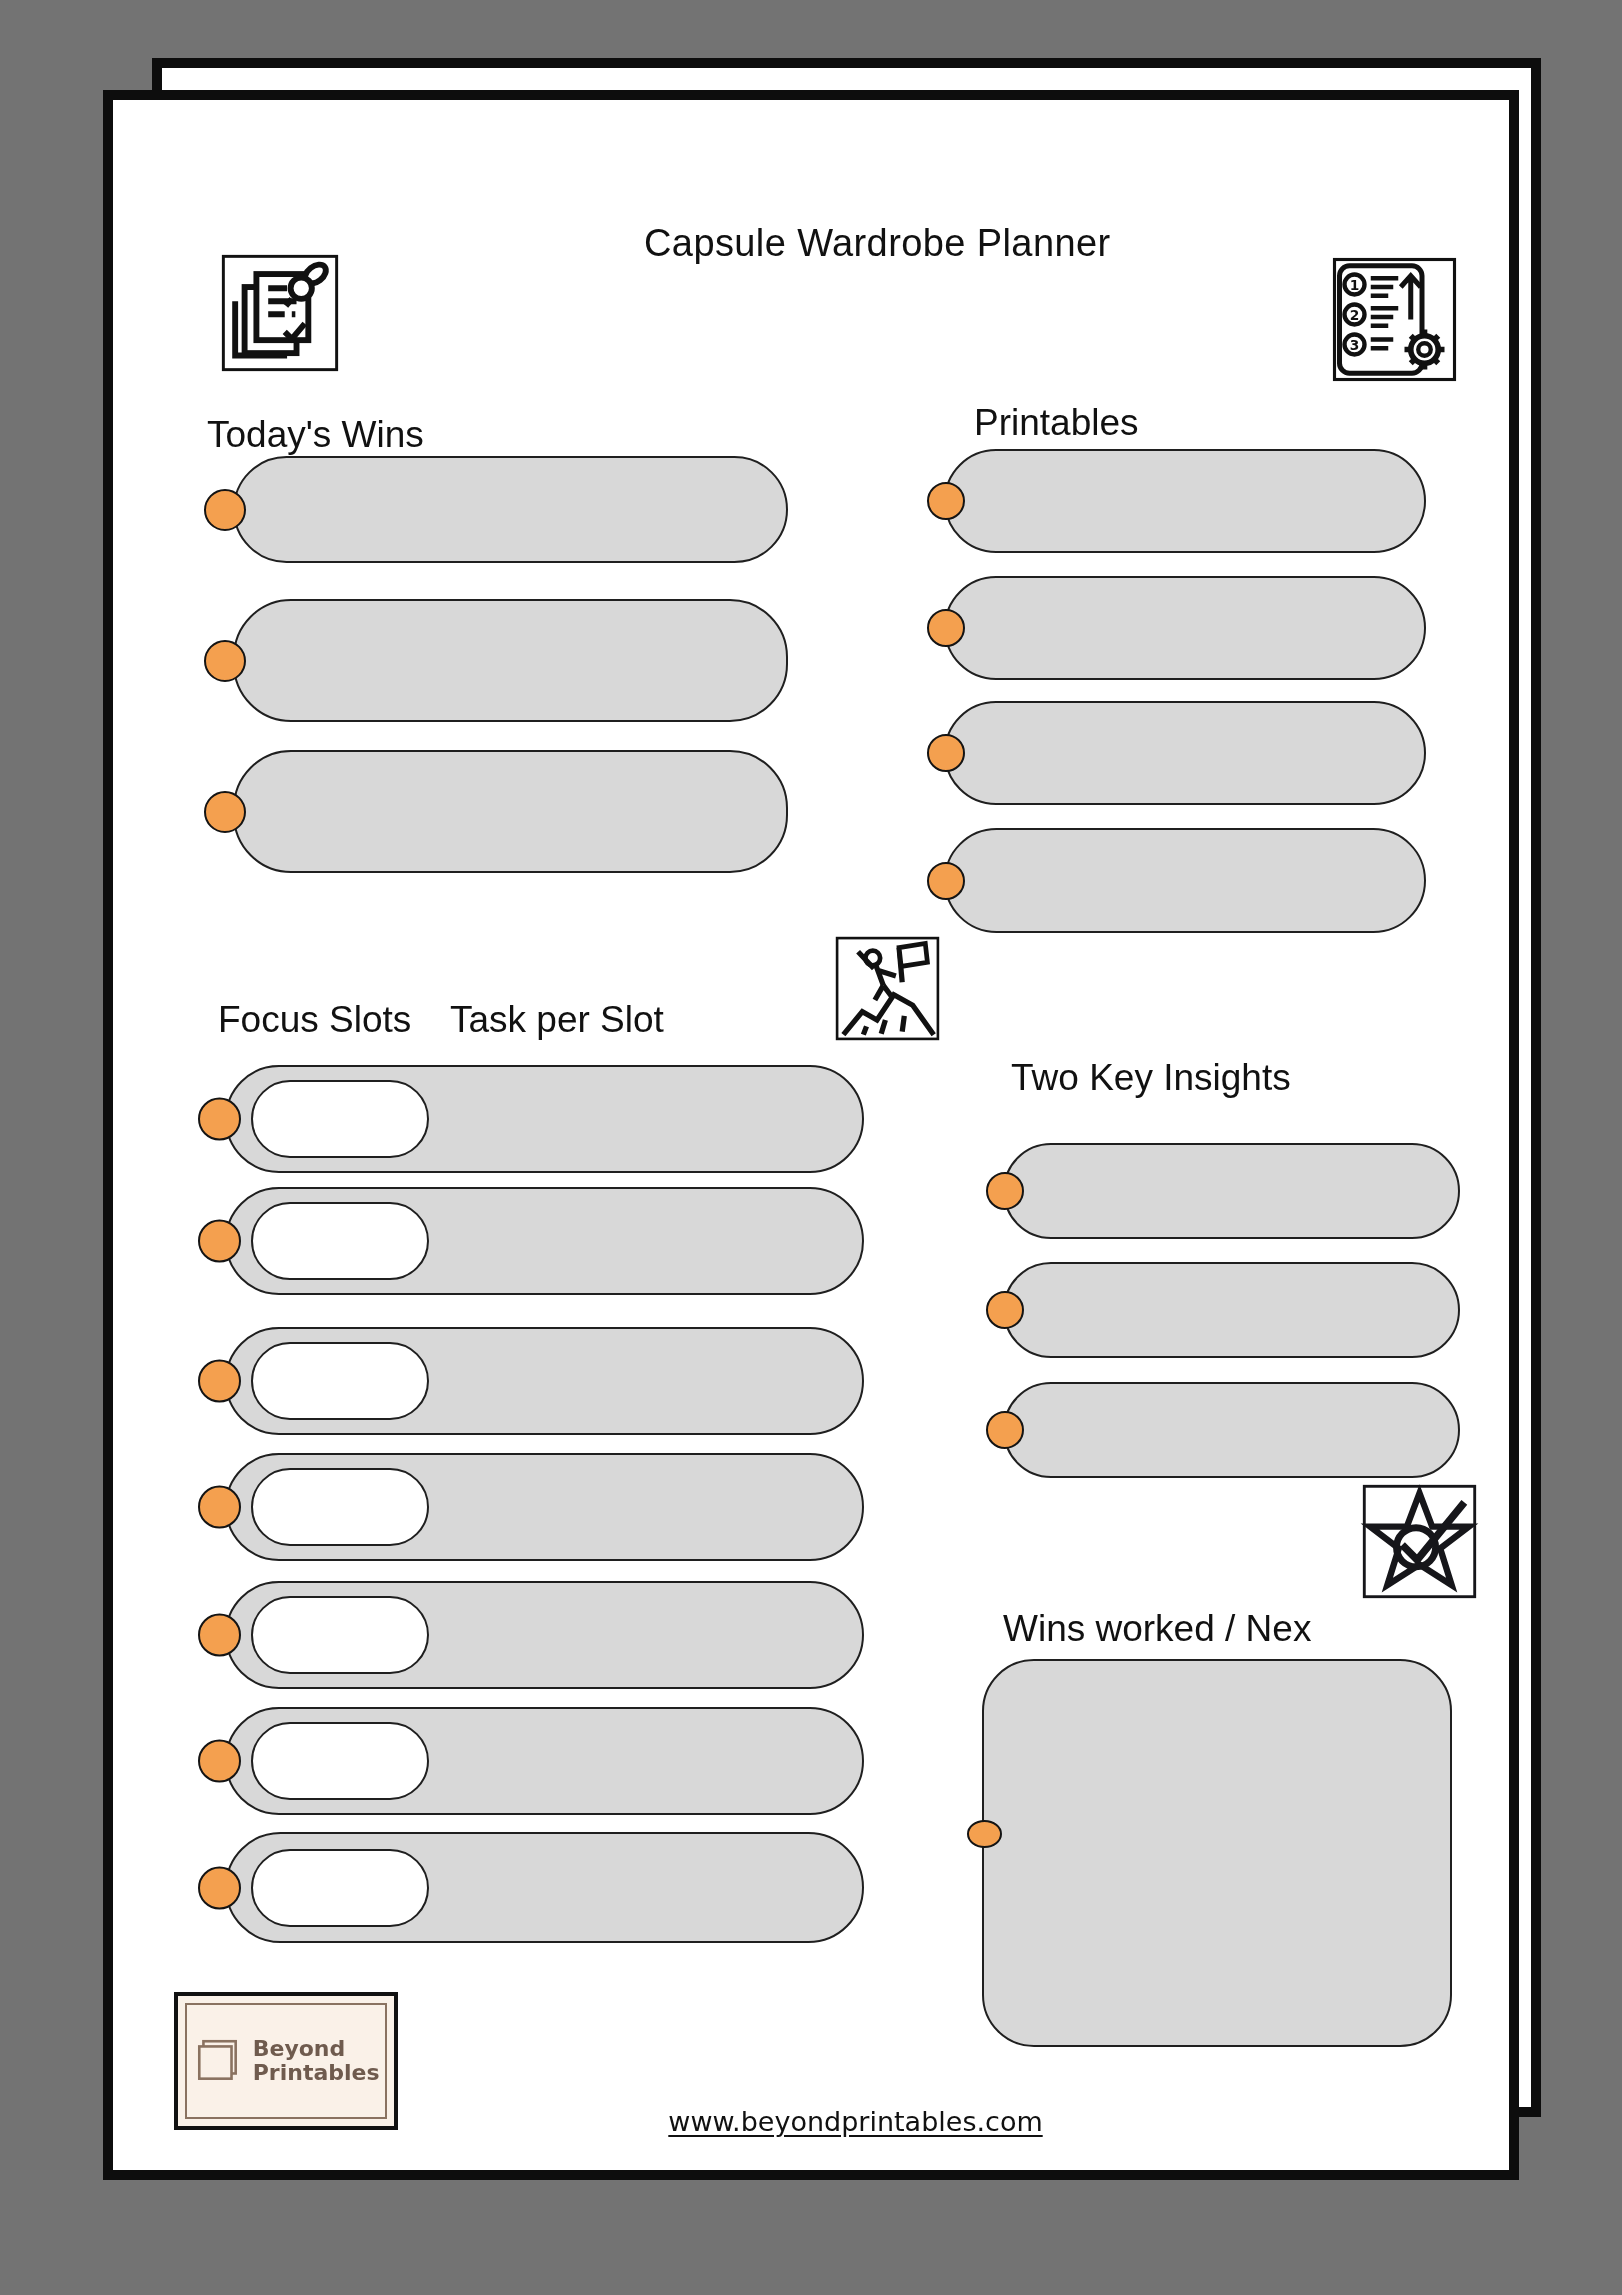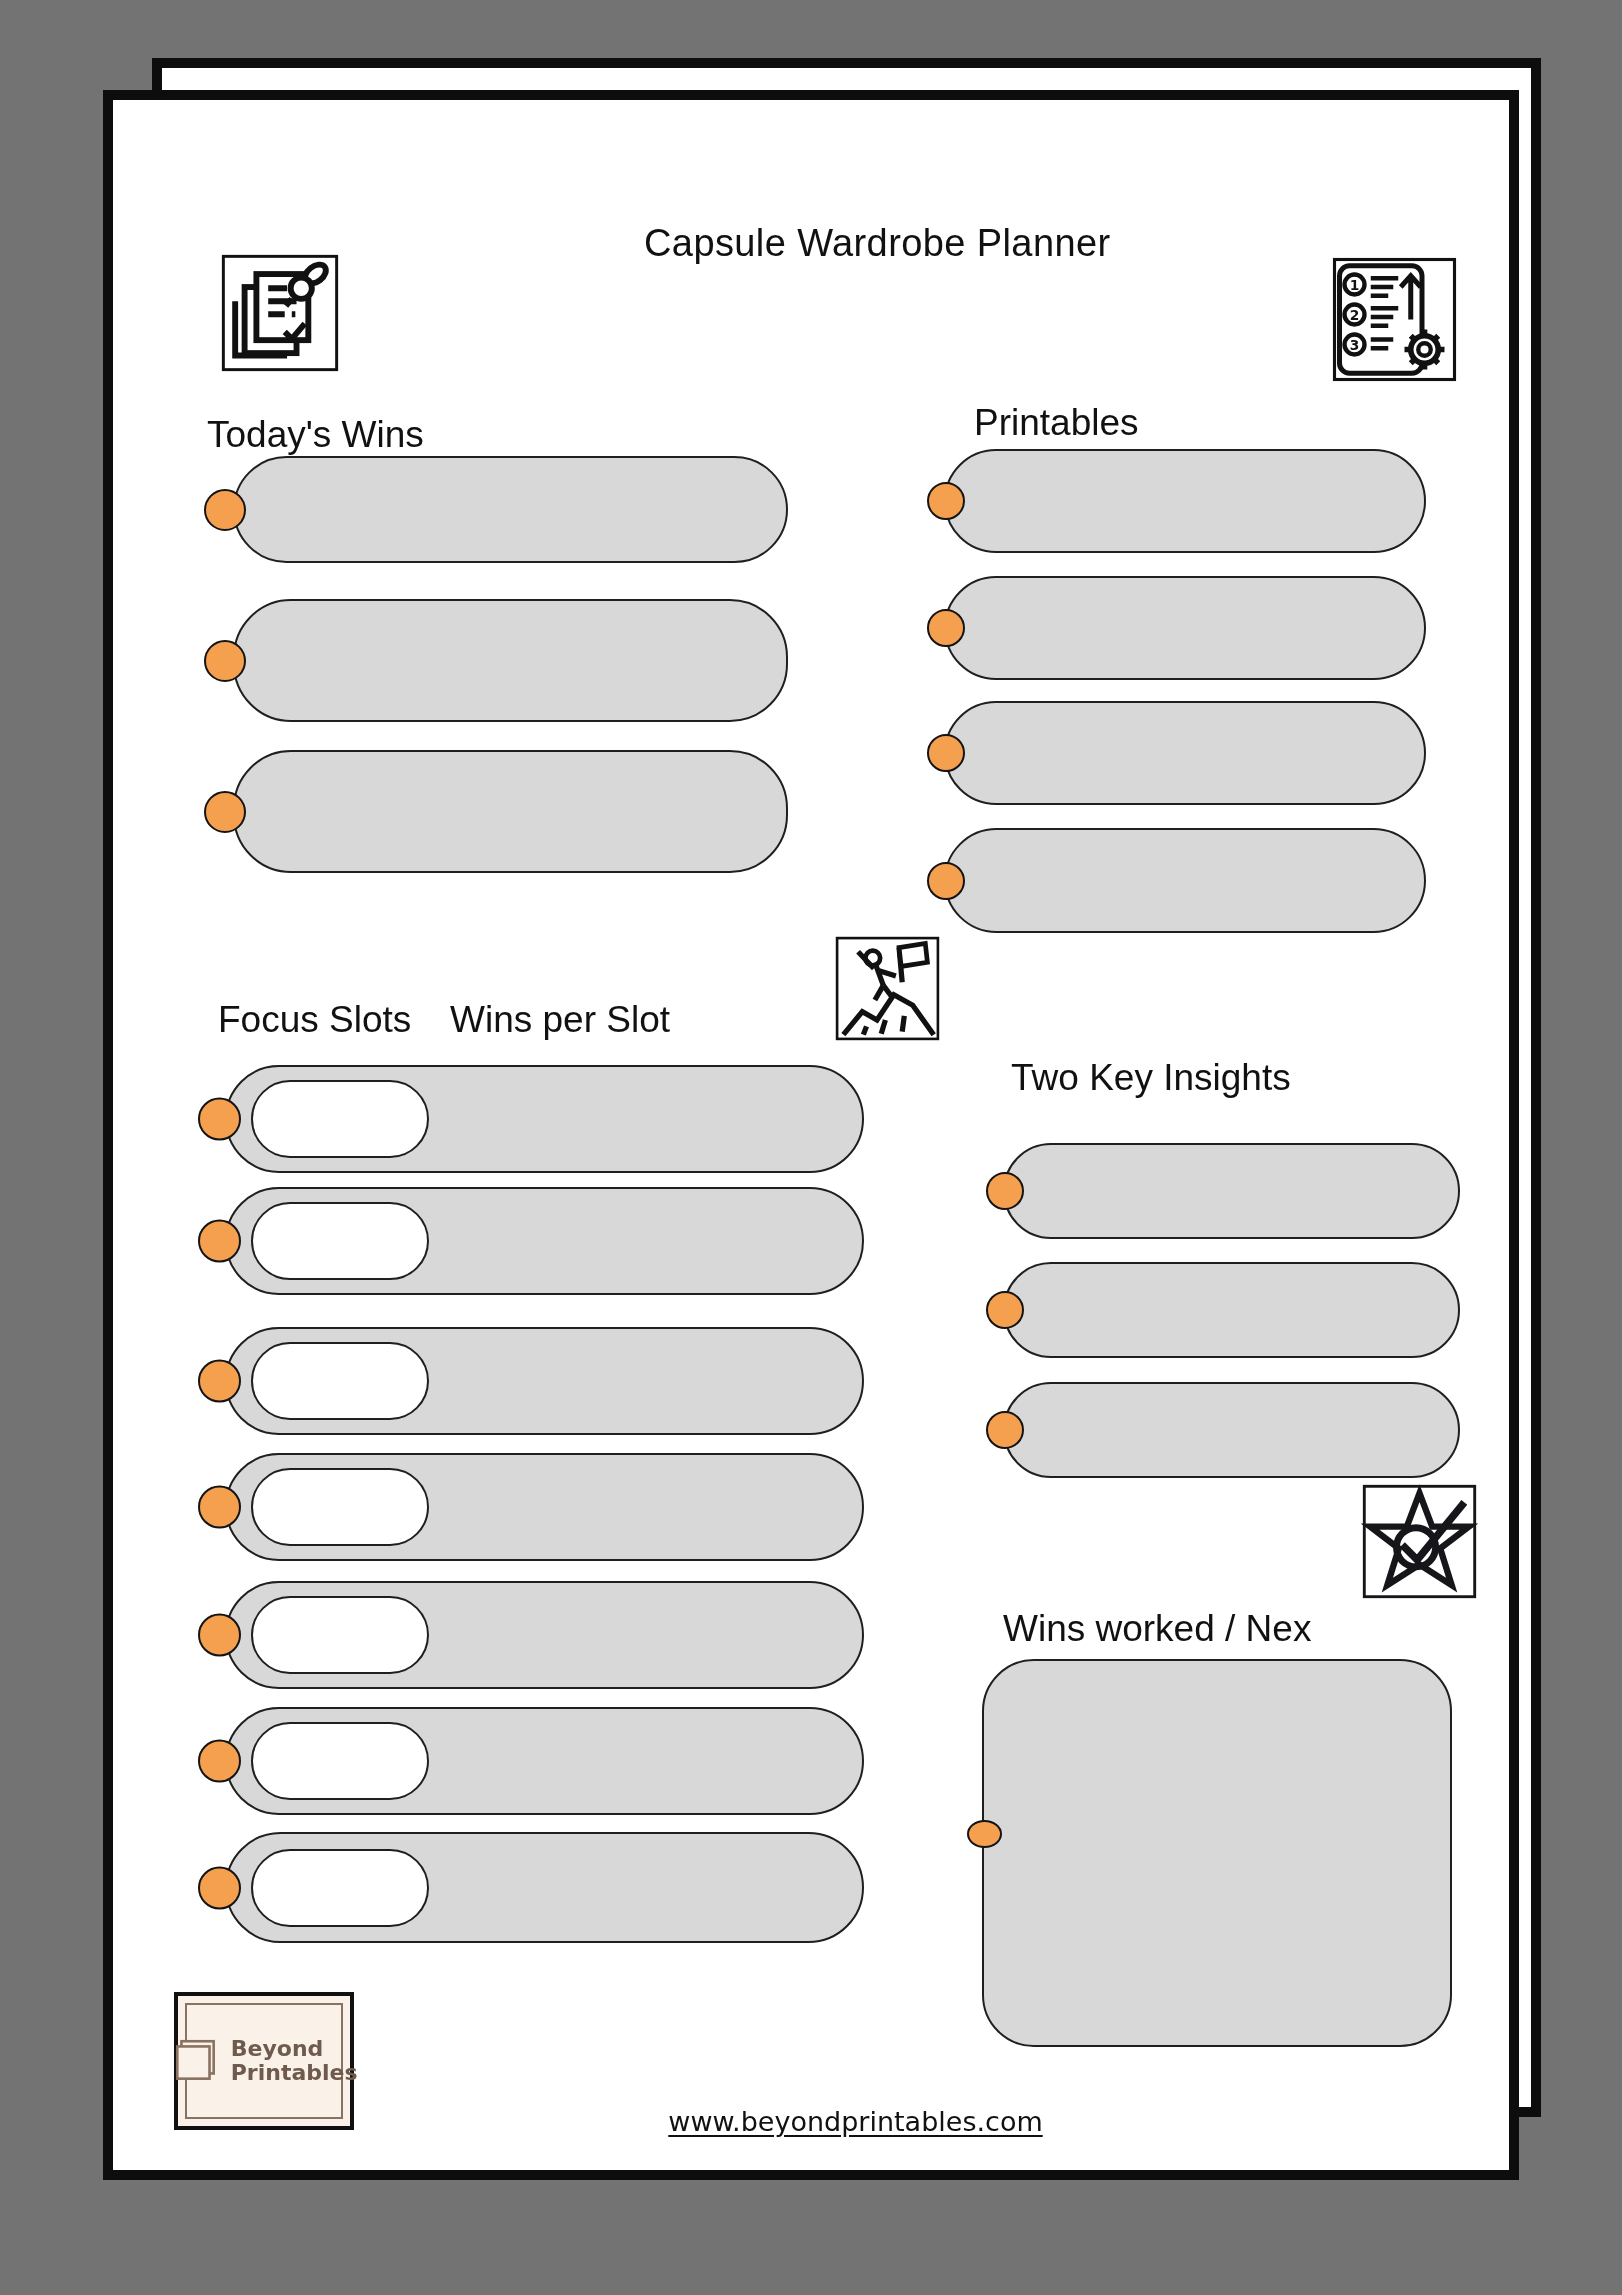"Wins per Slot" div.h-label { text: Wins -> Task }
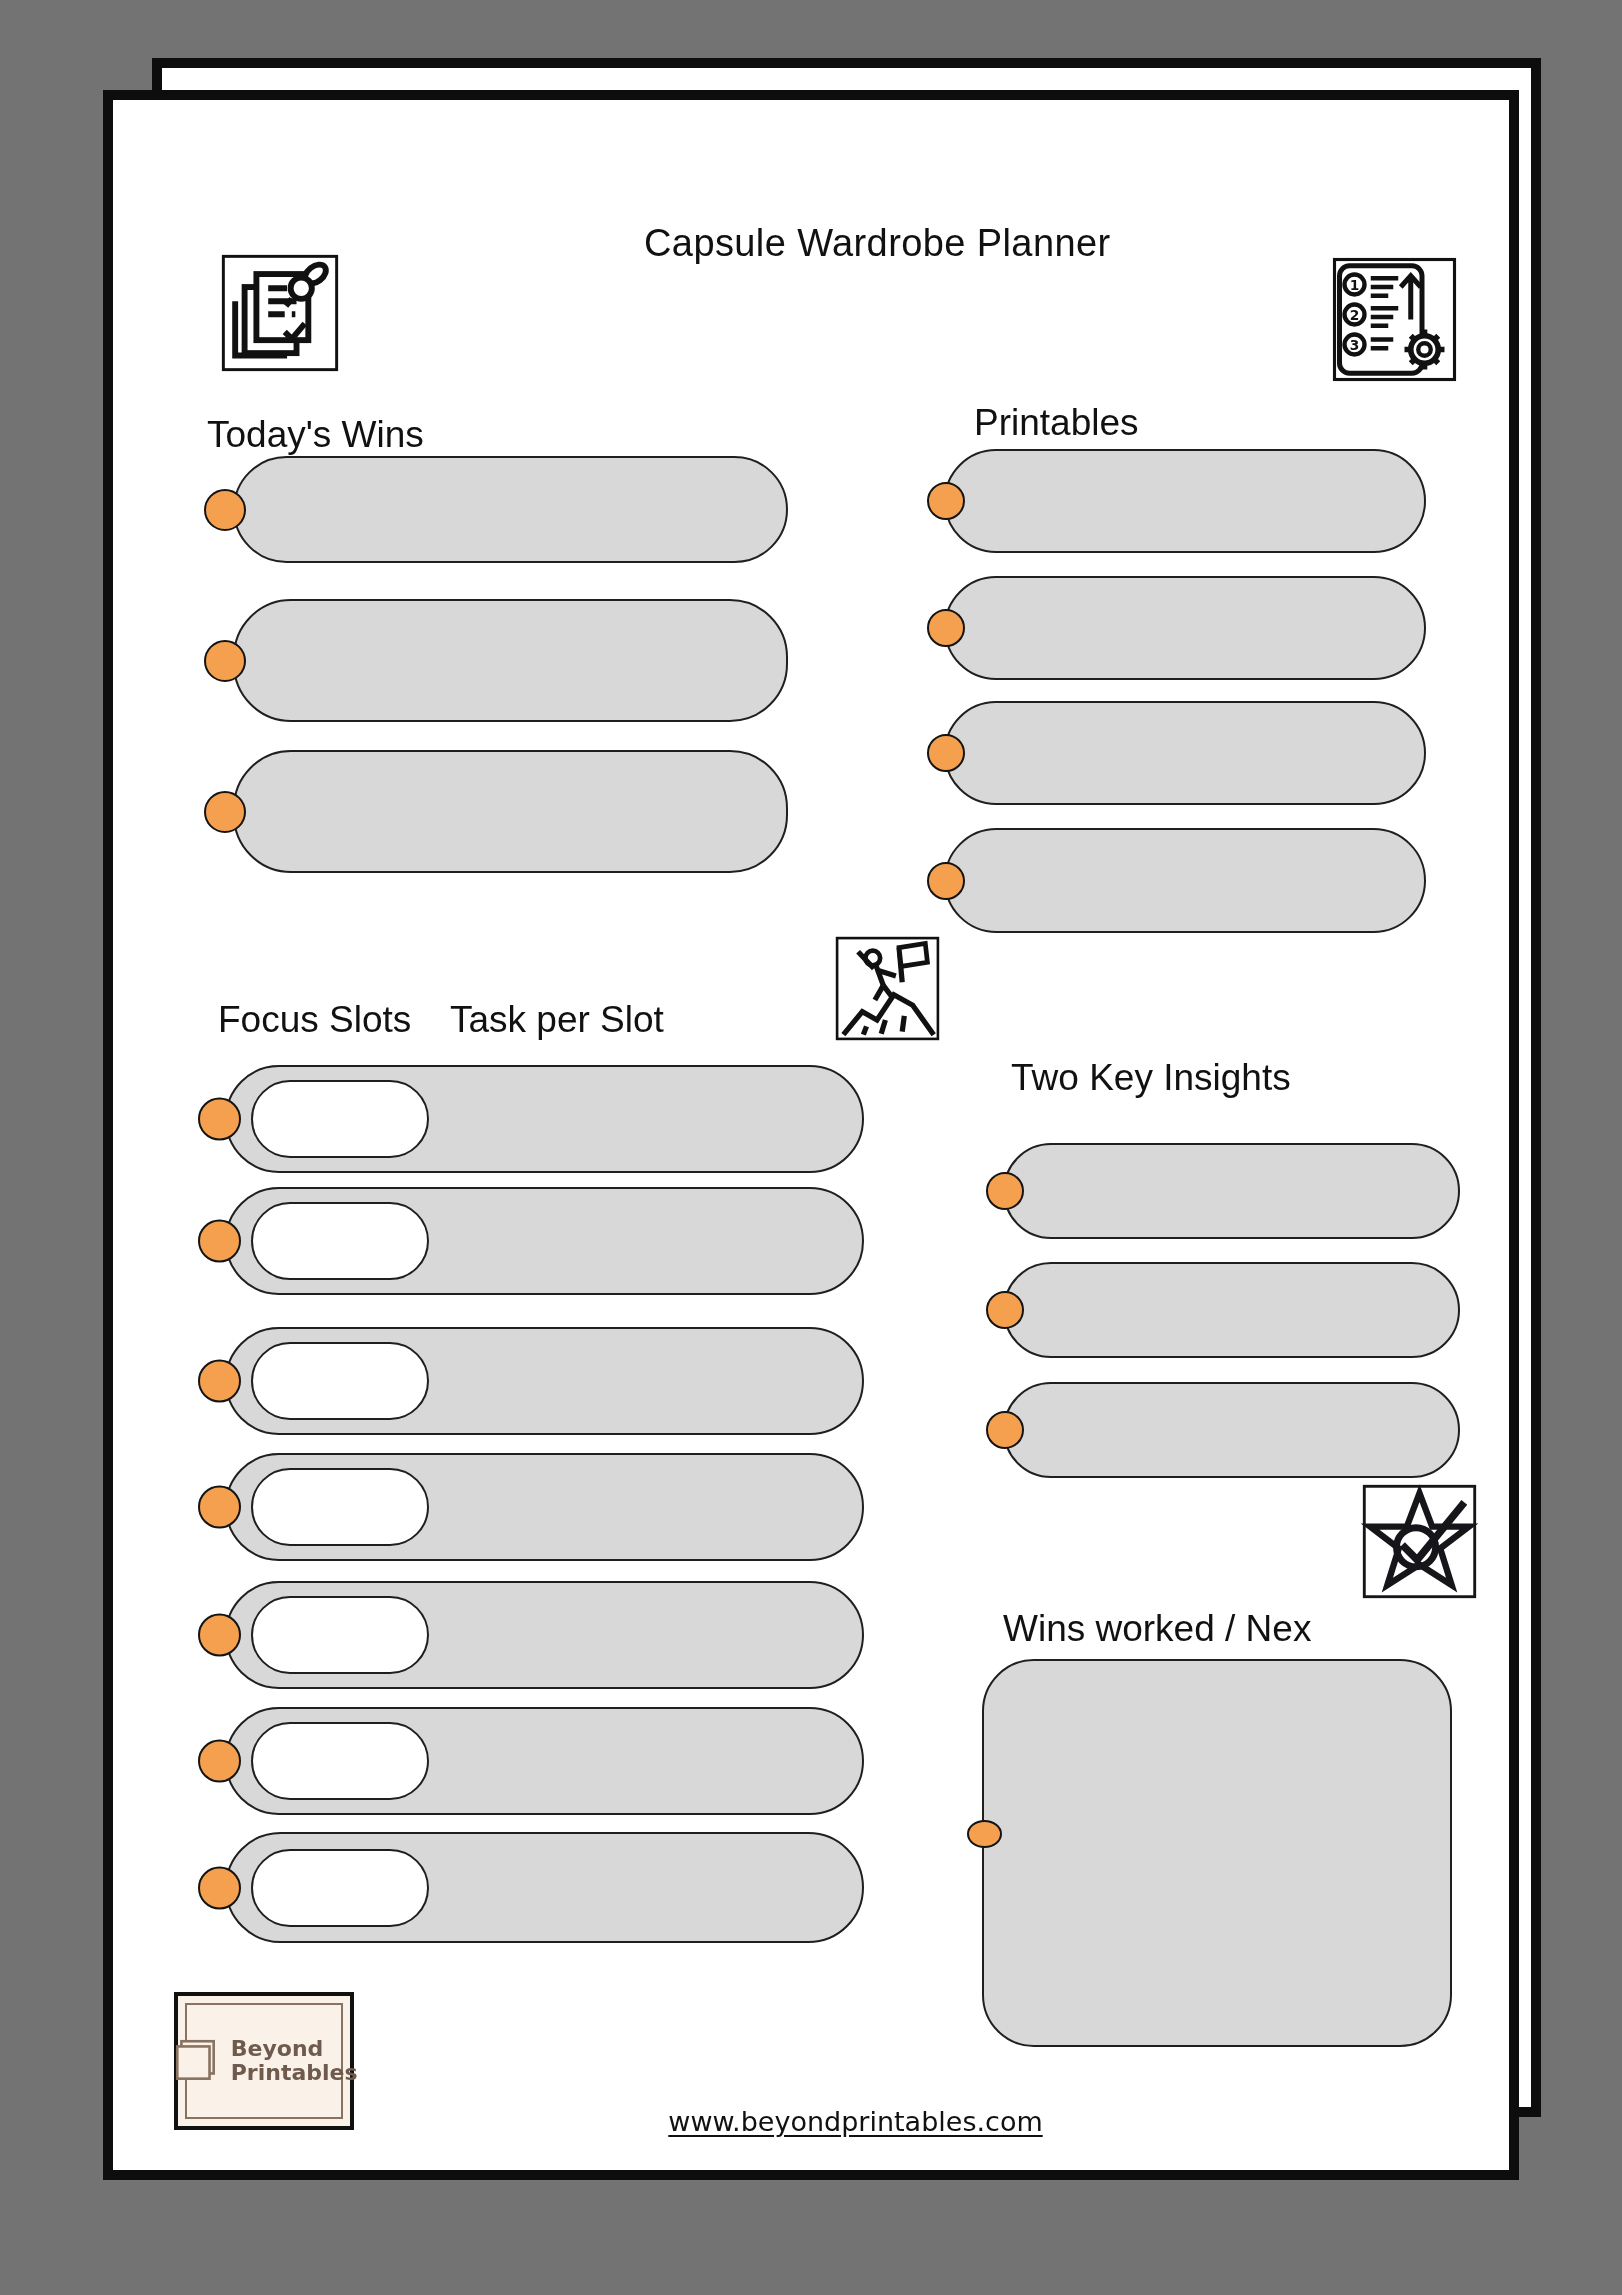"Beyond" #logo-box { width: 180px -> 224px }
